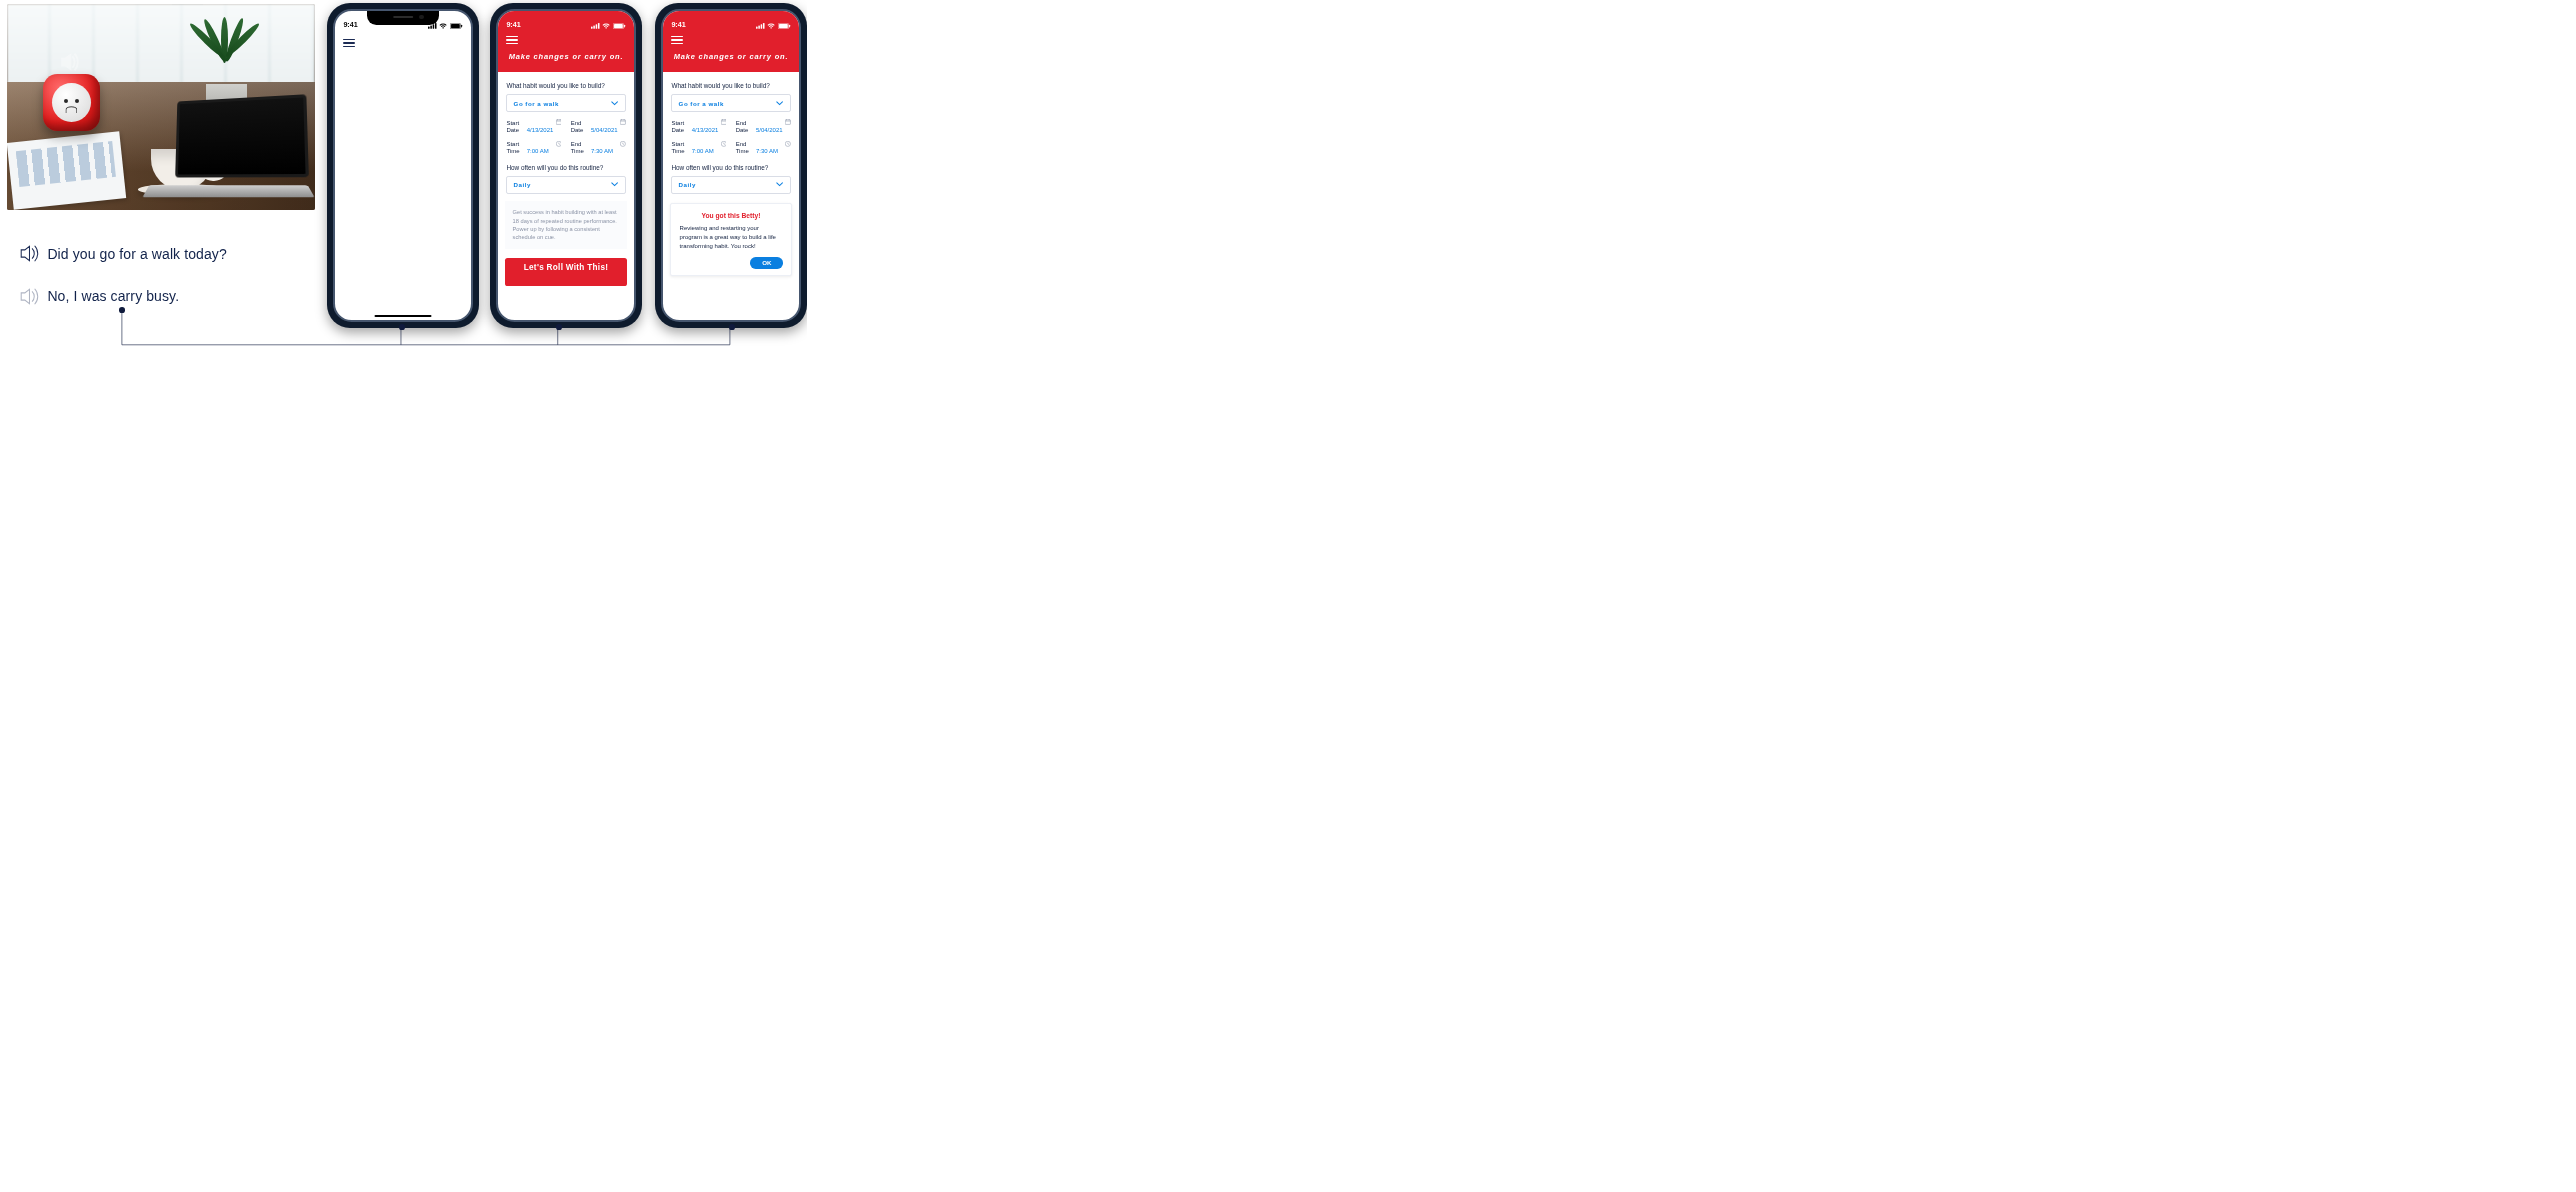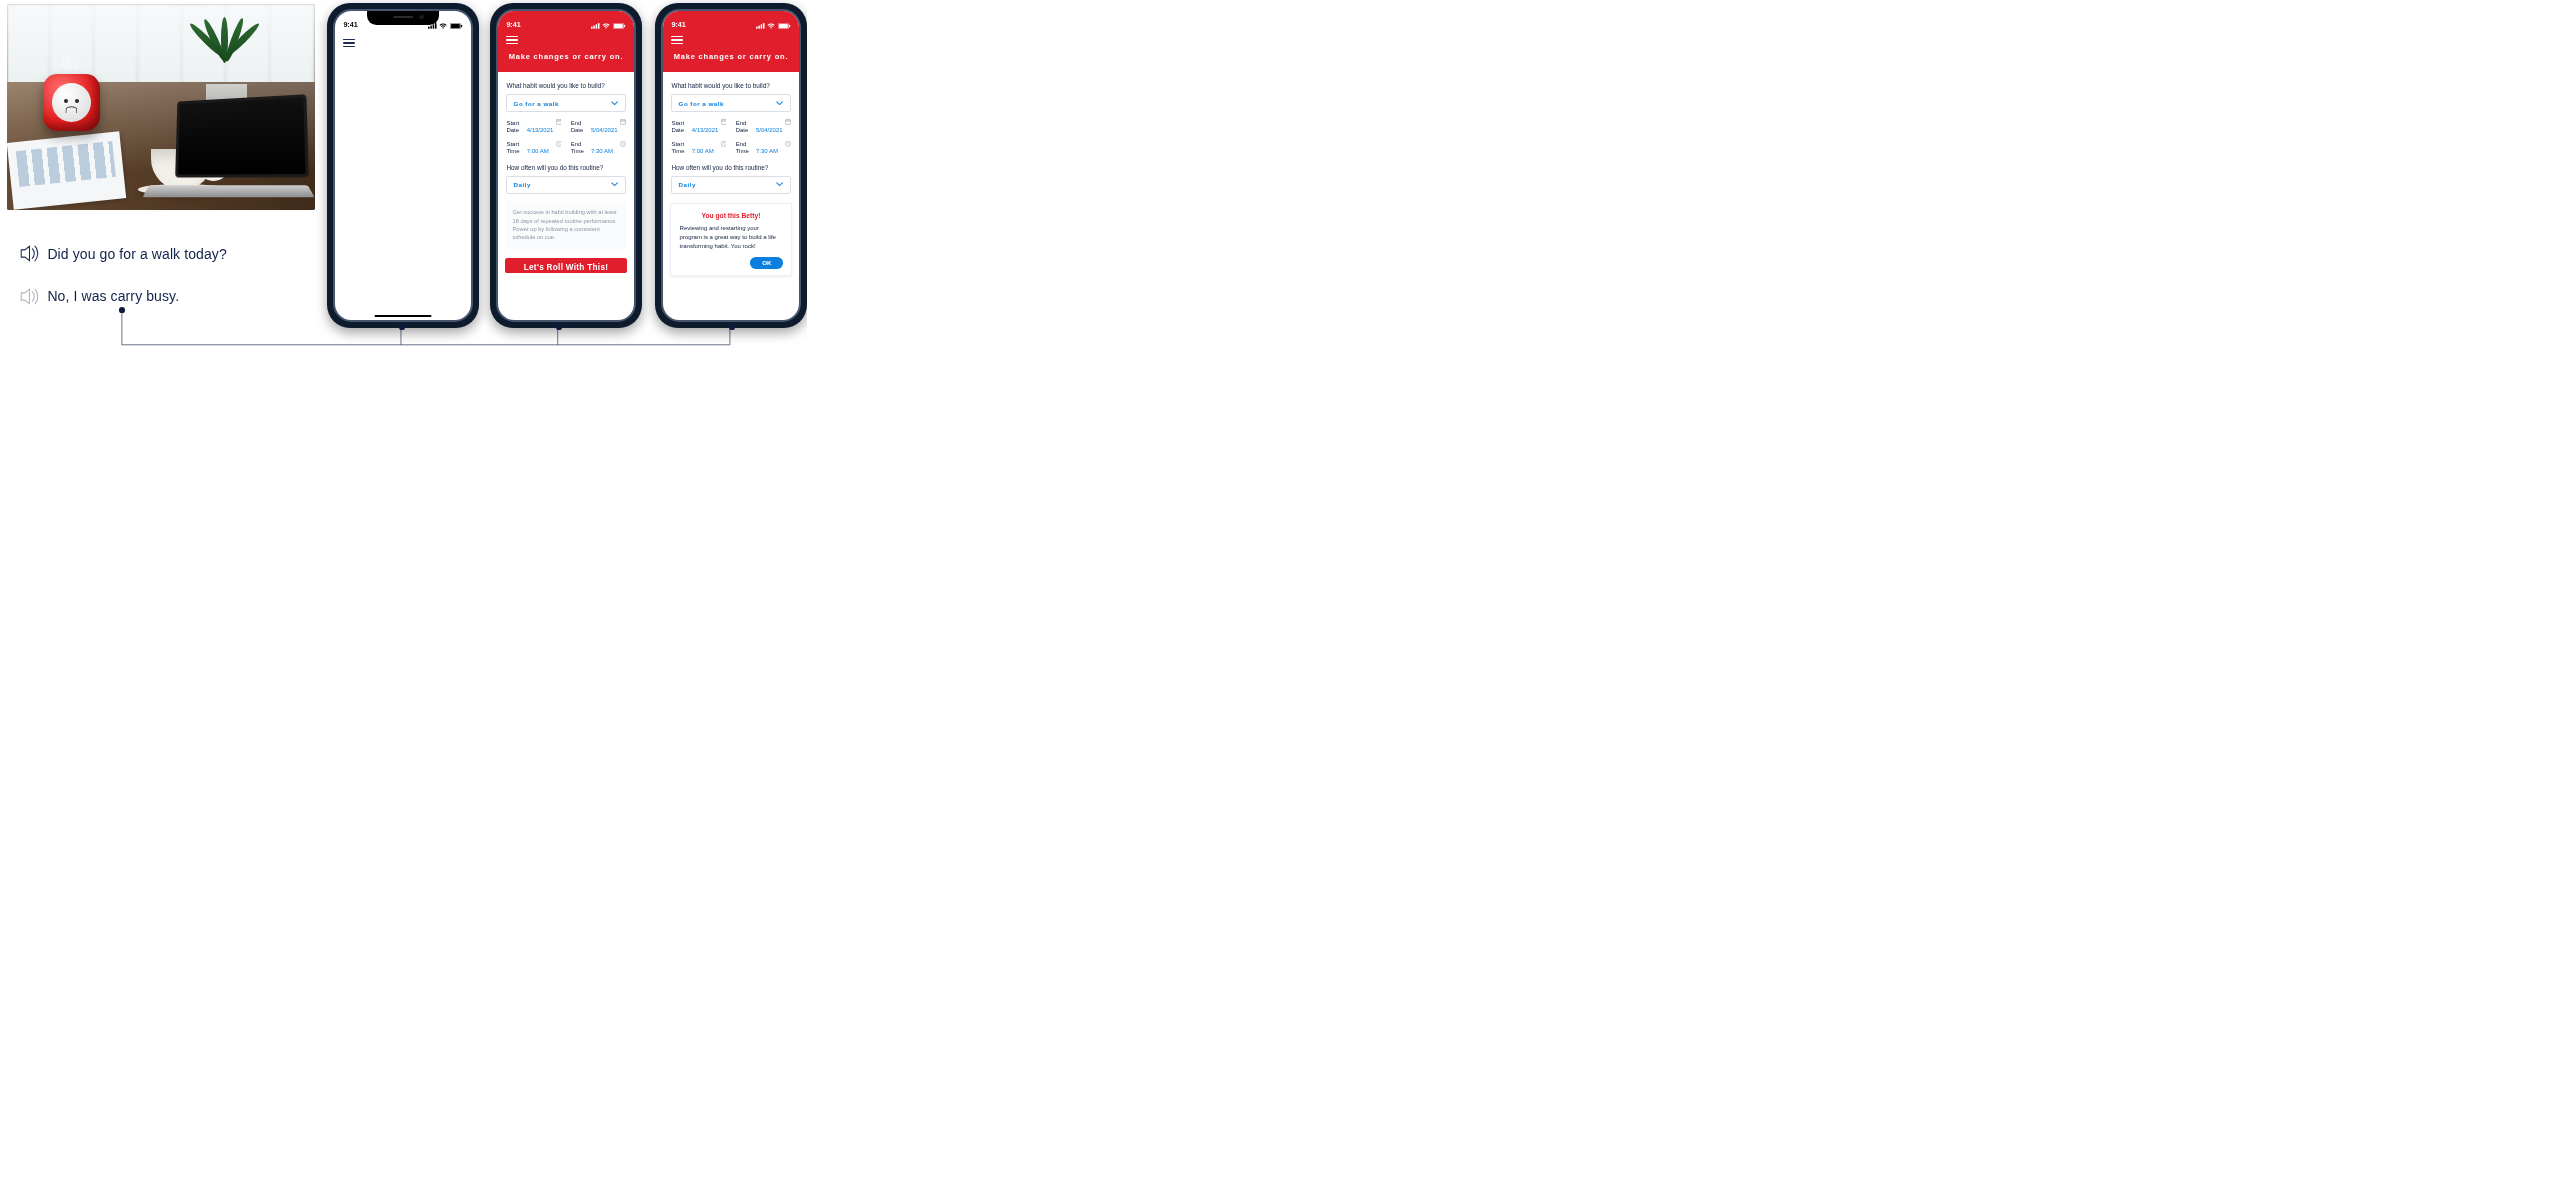"Make changes or carry on." .red-hdr .title { font-style: none -> italic }
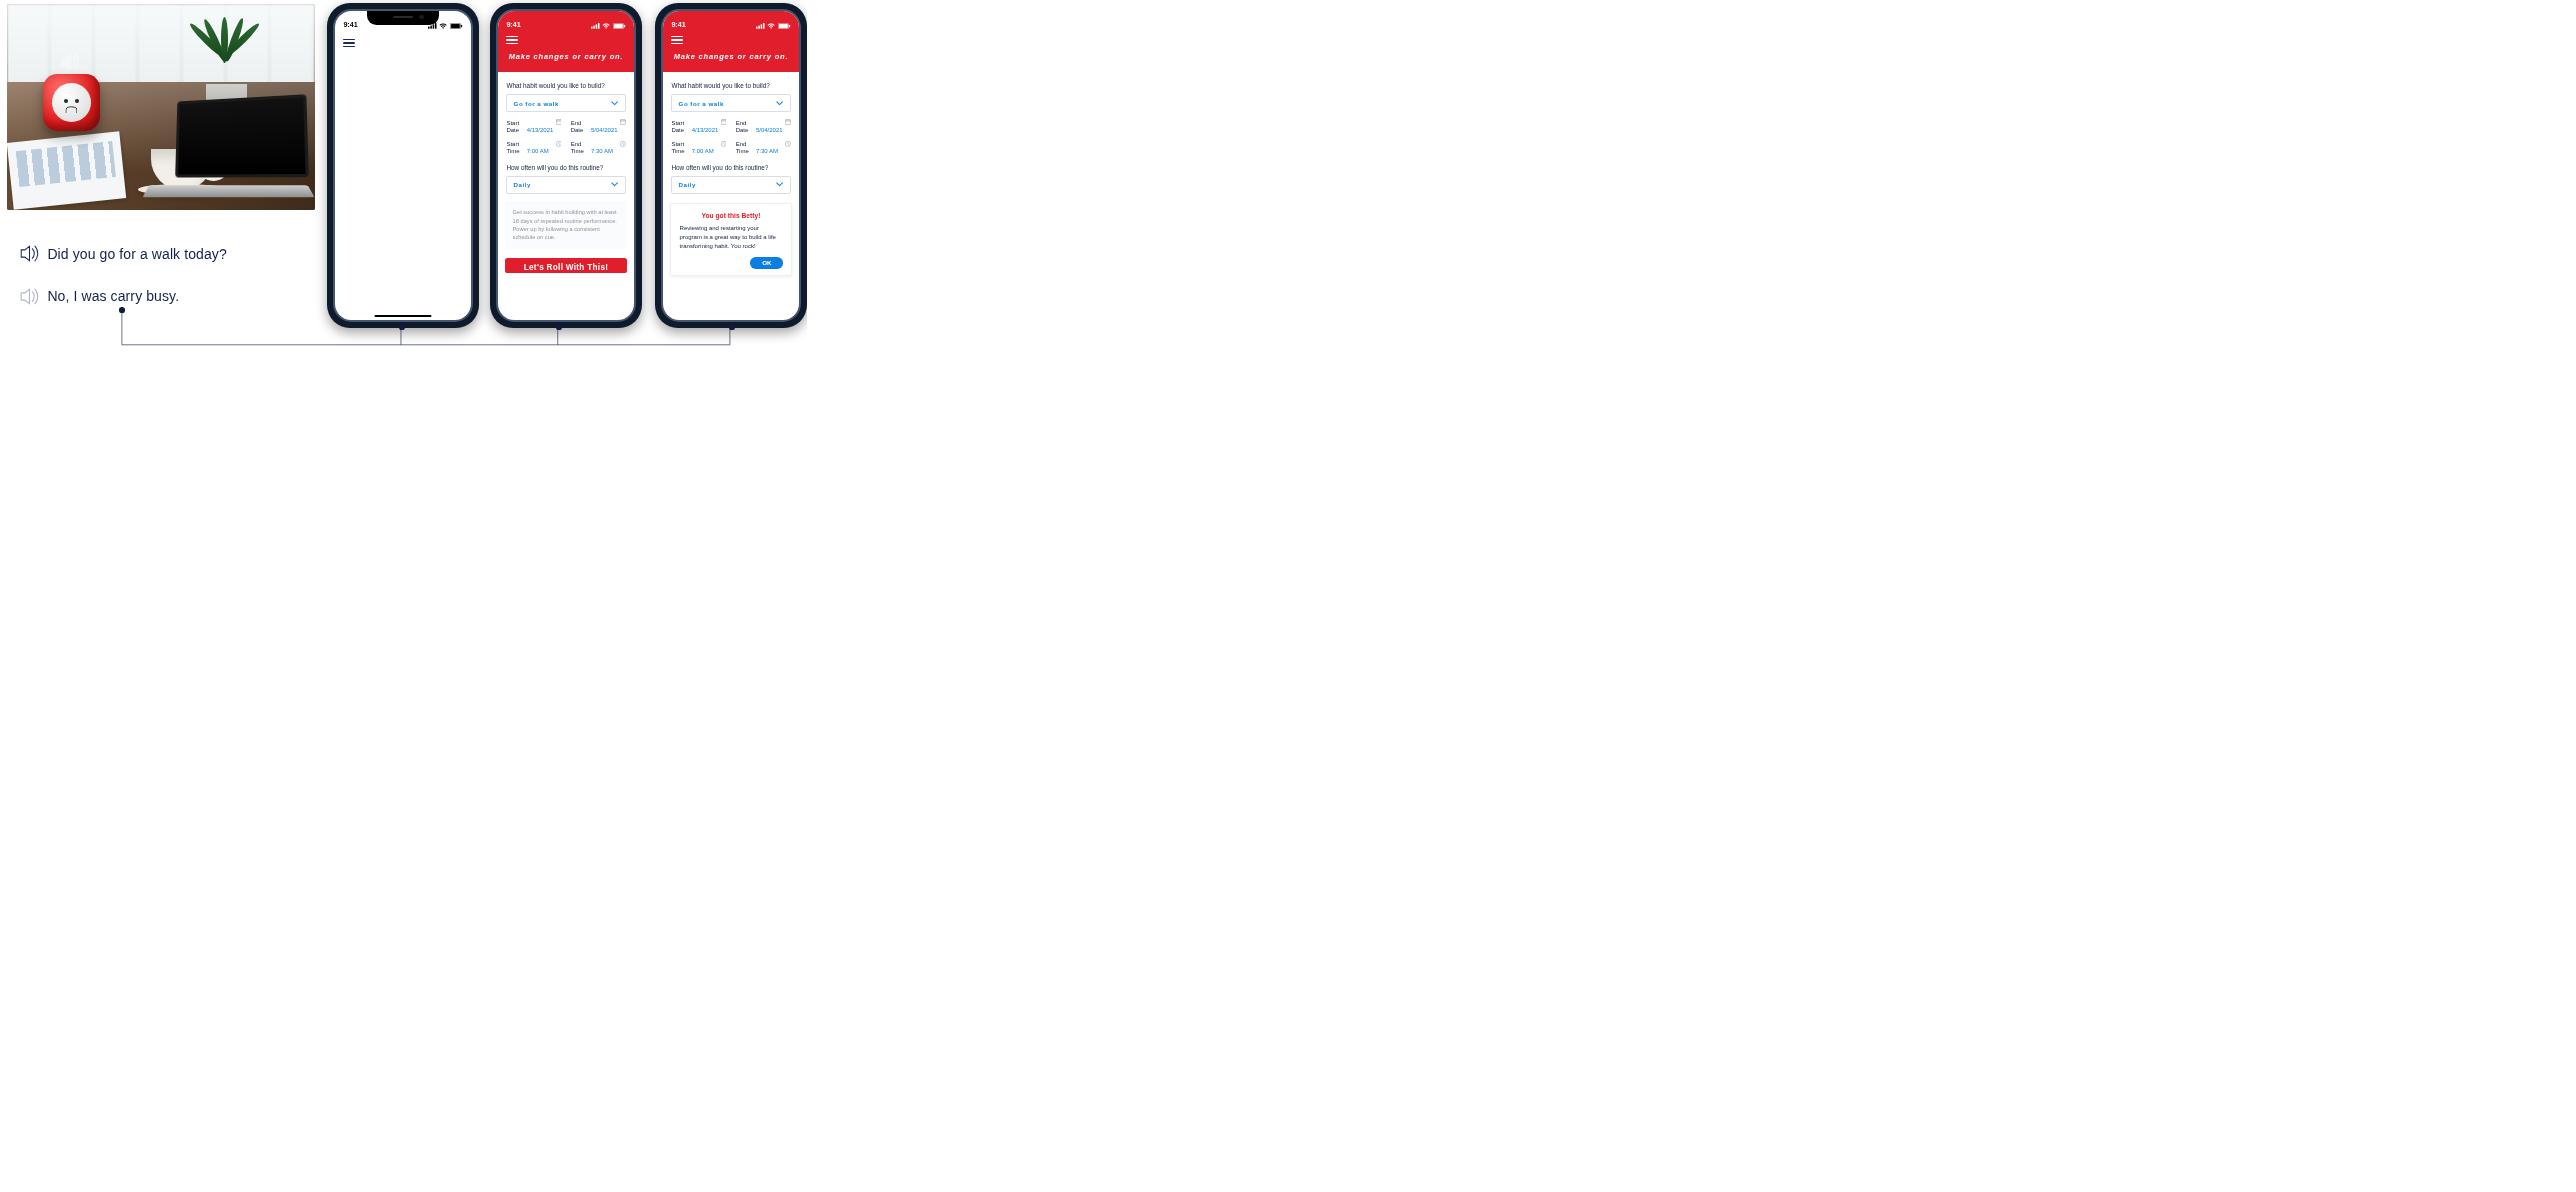"Let's Roll With This!" .cta { height: 15px -> 28px }
